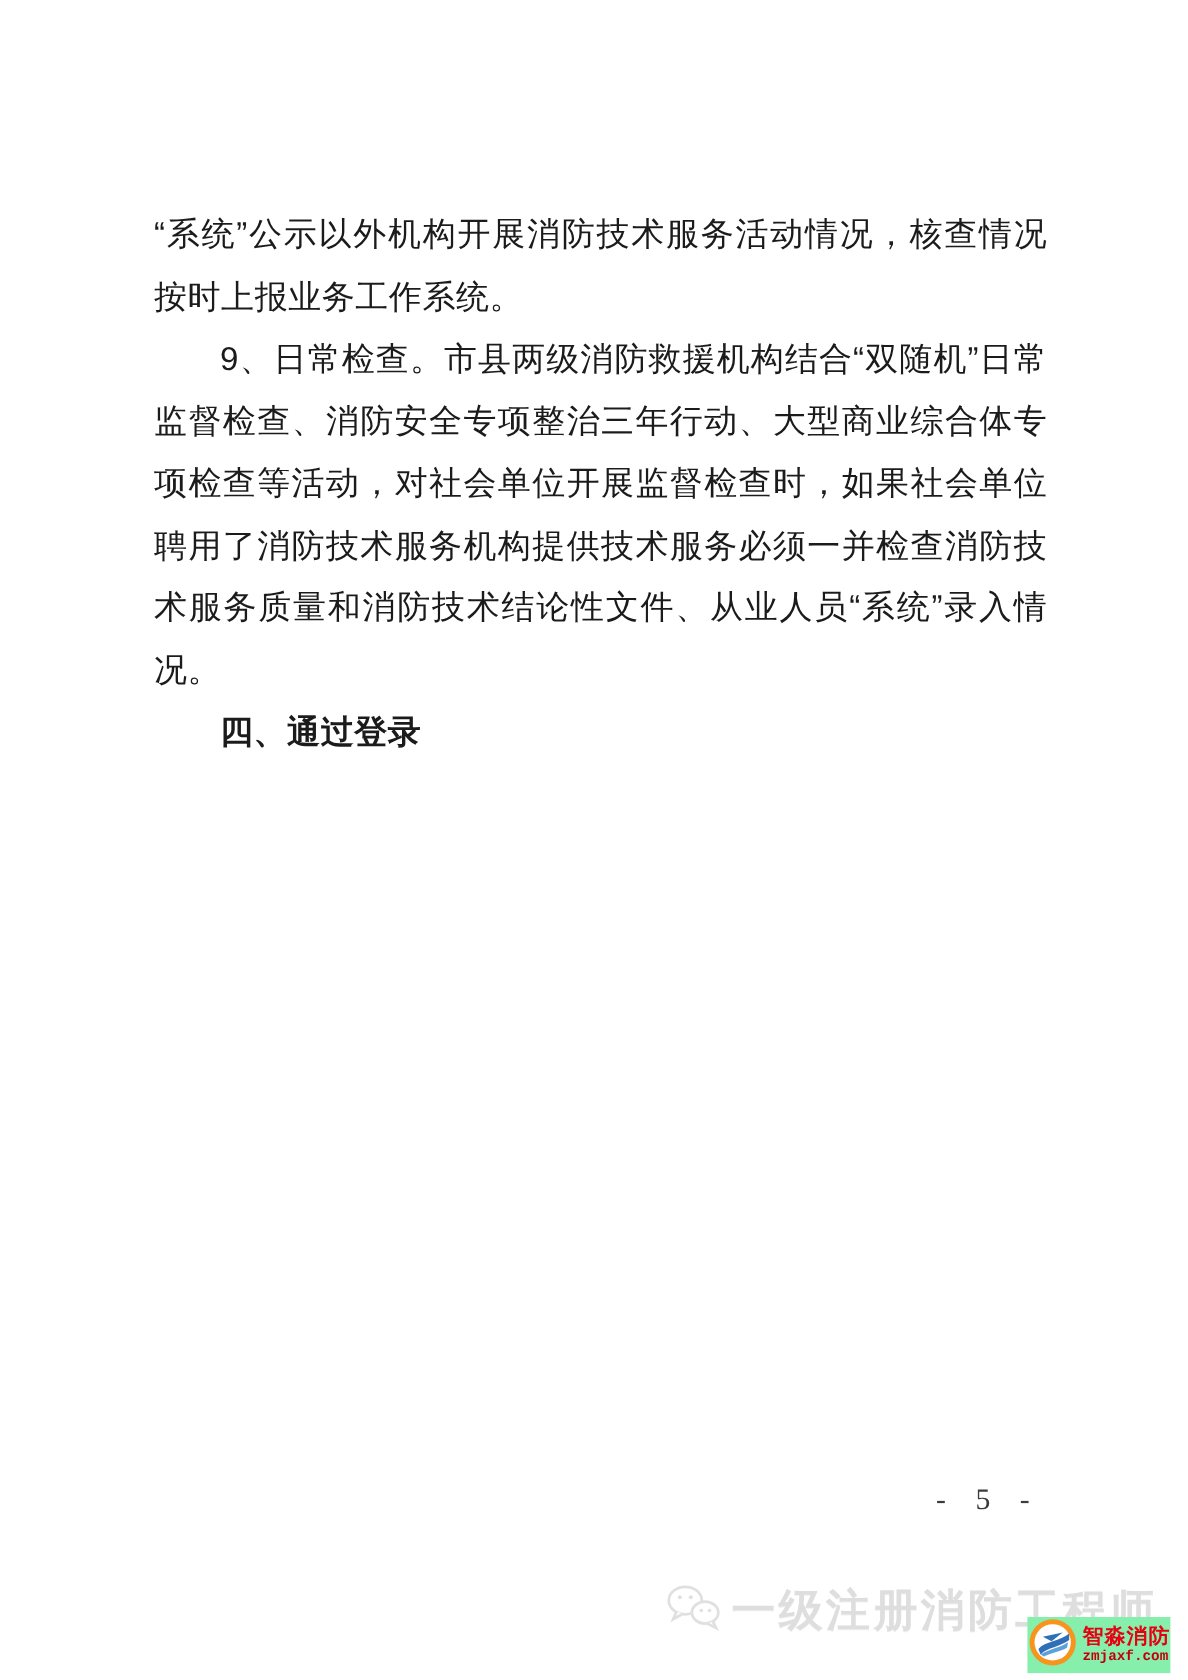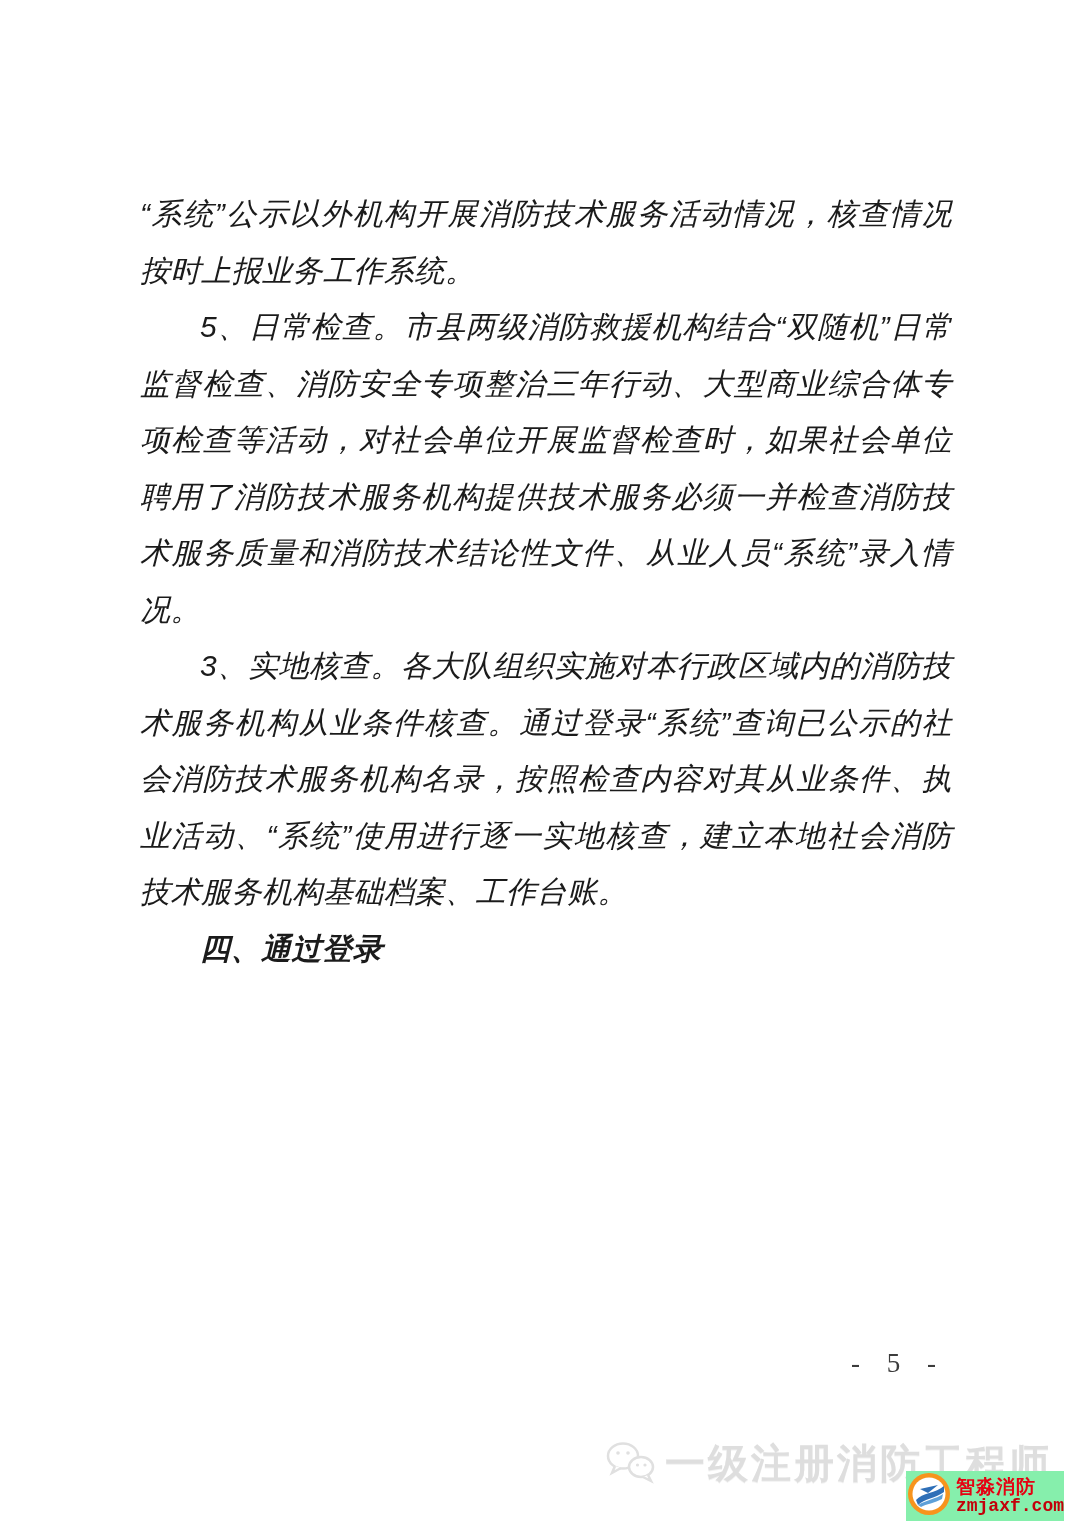"“系统”公示以外机构开展消防技术服务活动情况，核查情况按时上报业务工作系统。" .para { font-style: italic -> none }
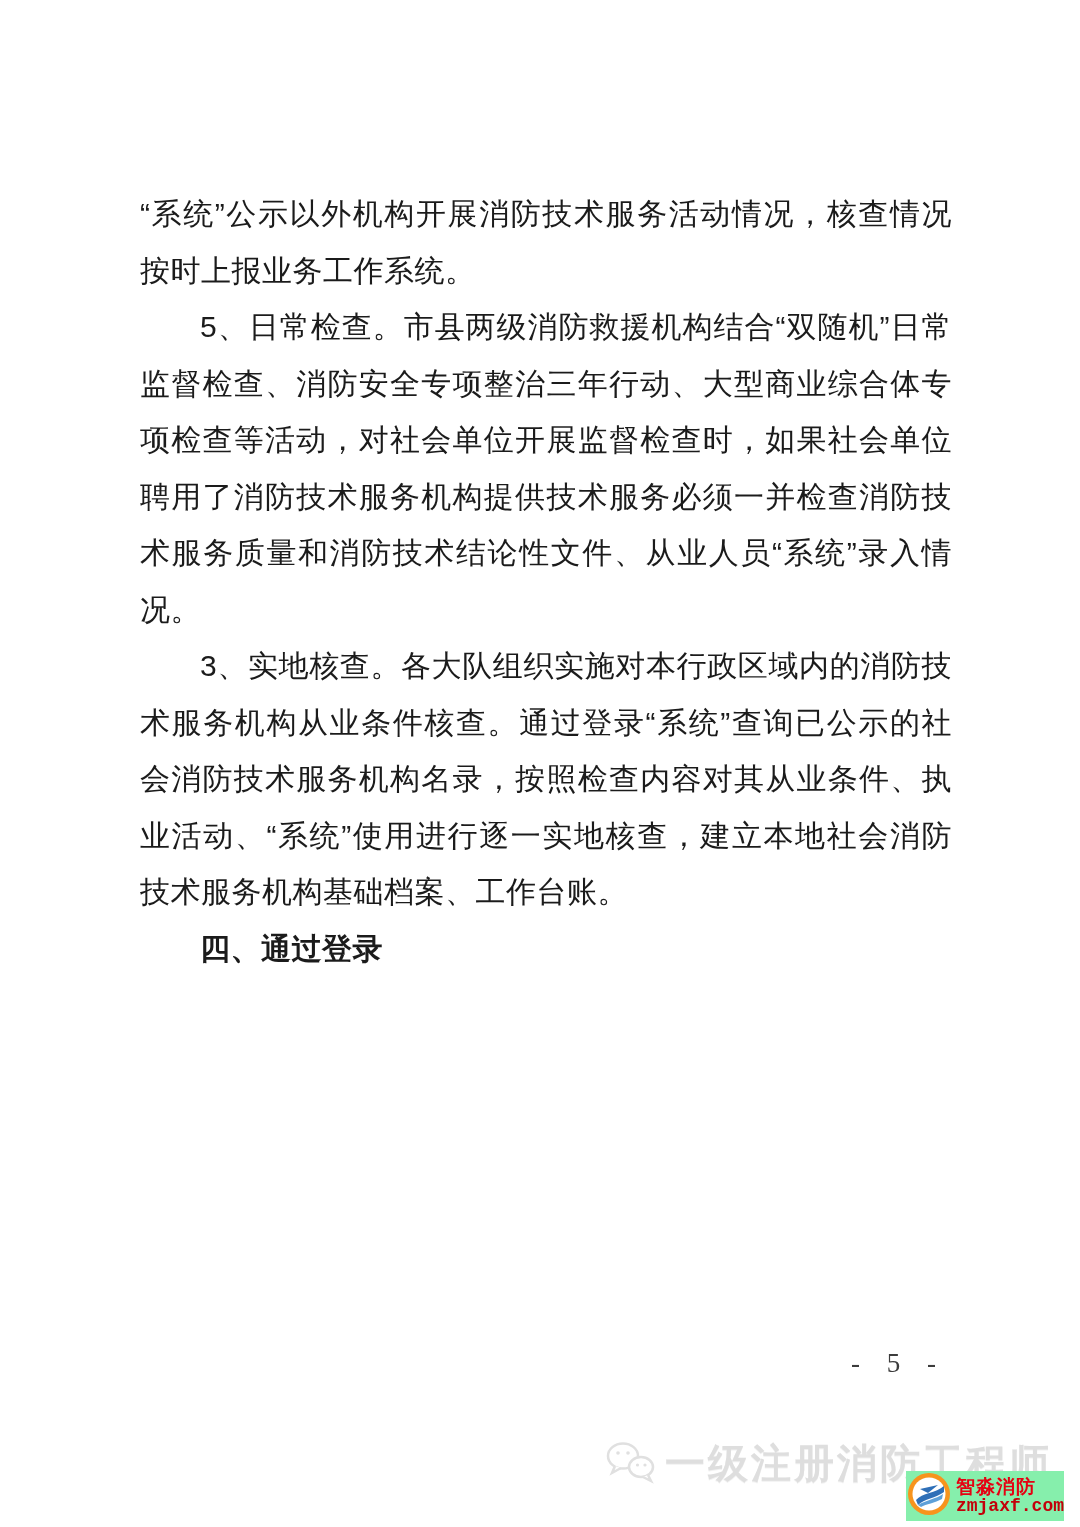"5、日常检查。市县两级消防救援机构结合“双随机”日常监督检查、消防安全专项整治三" p.para { text: 5 -> 9 }
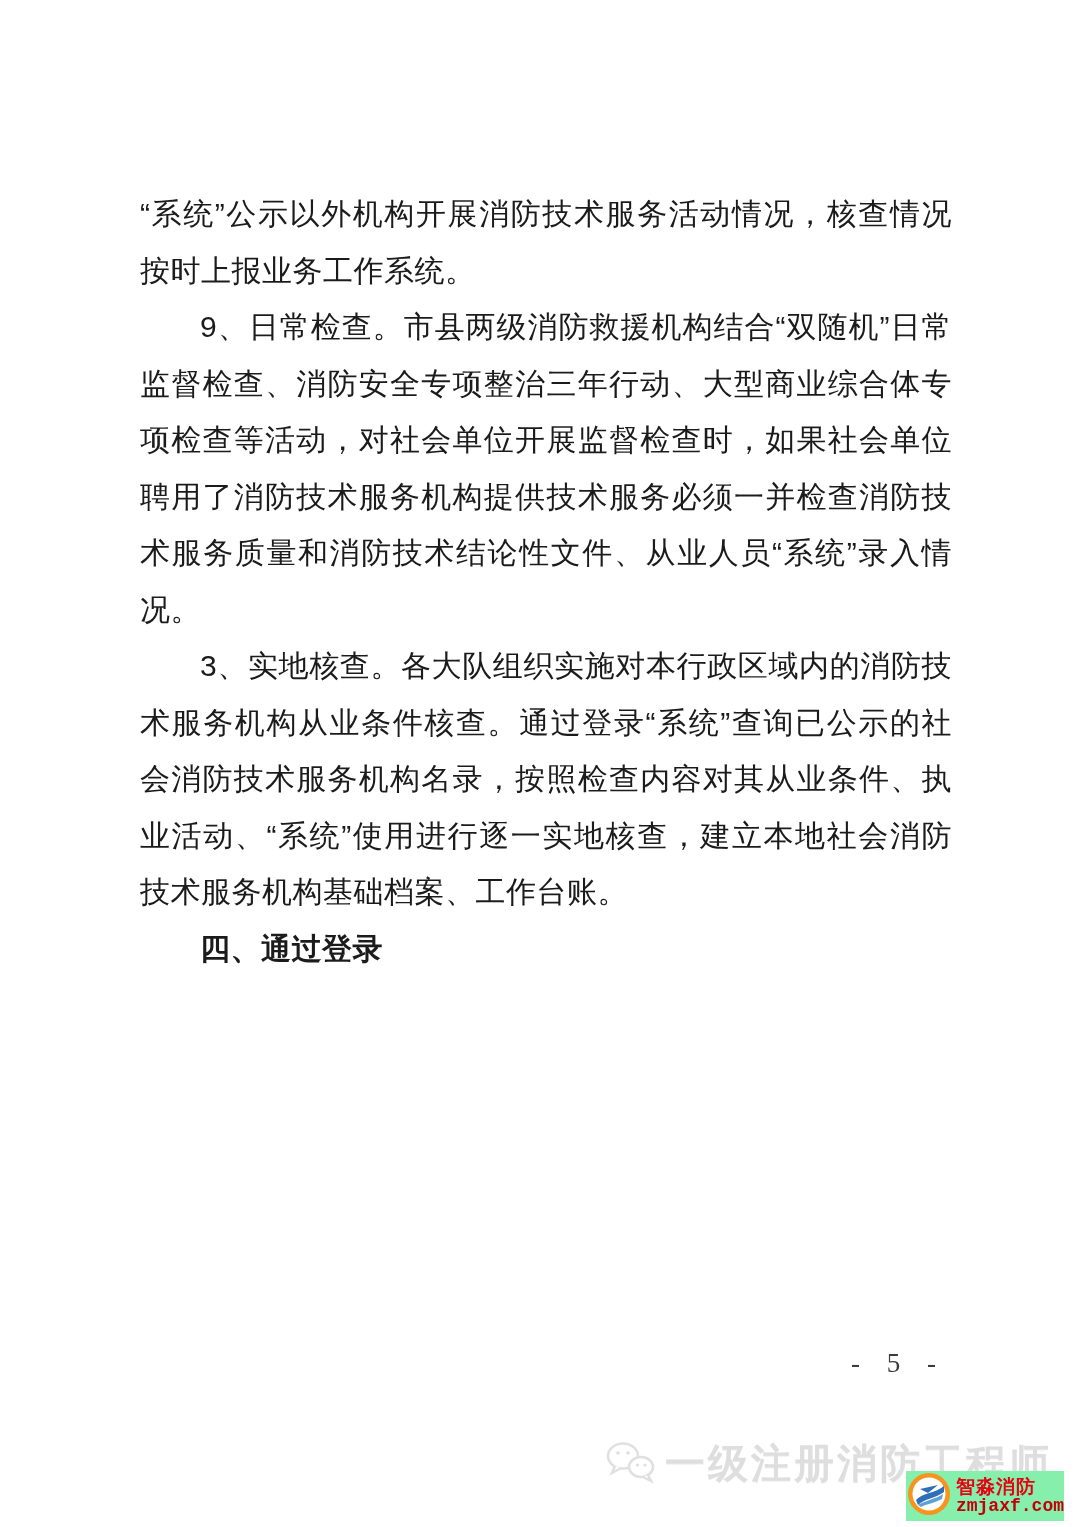"3、实地核查。各大队组织实施对本行政区域内的消防技术服务机构从业条件核查。通过登" p.para { html: <p>3、实地核查。各大队组织实施对本行政区域内的消防技术服务机构从业条件核查。通过登录“系统”查询已公示的社会消防技术服务机构名录，按照检查内容对其从业条件、执业活动、“系统”使用进行逐一实地核查，建立本地社会消防技术服务机构基础档案、工作台账。</p> -> none }
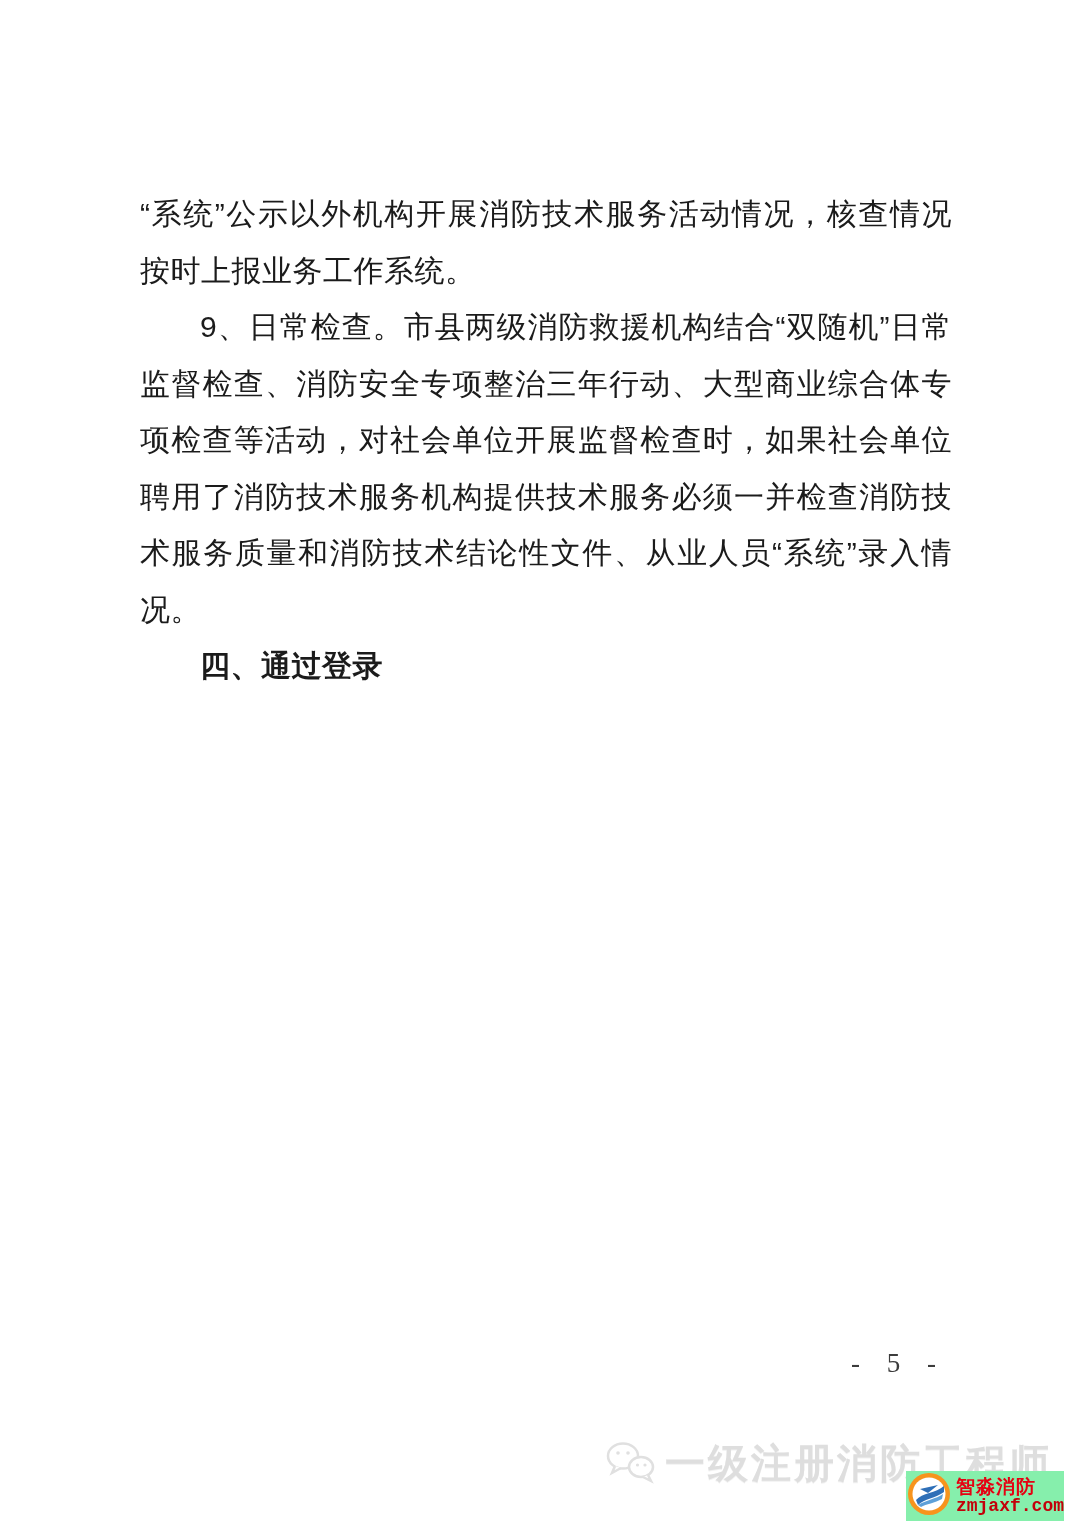"zmjaxf.com" .brand-site { font-size: 18px -> 13px }
